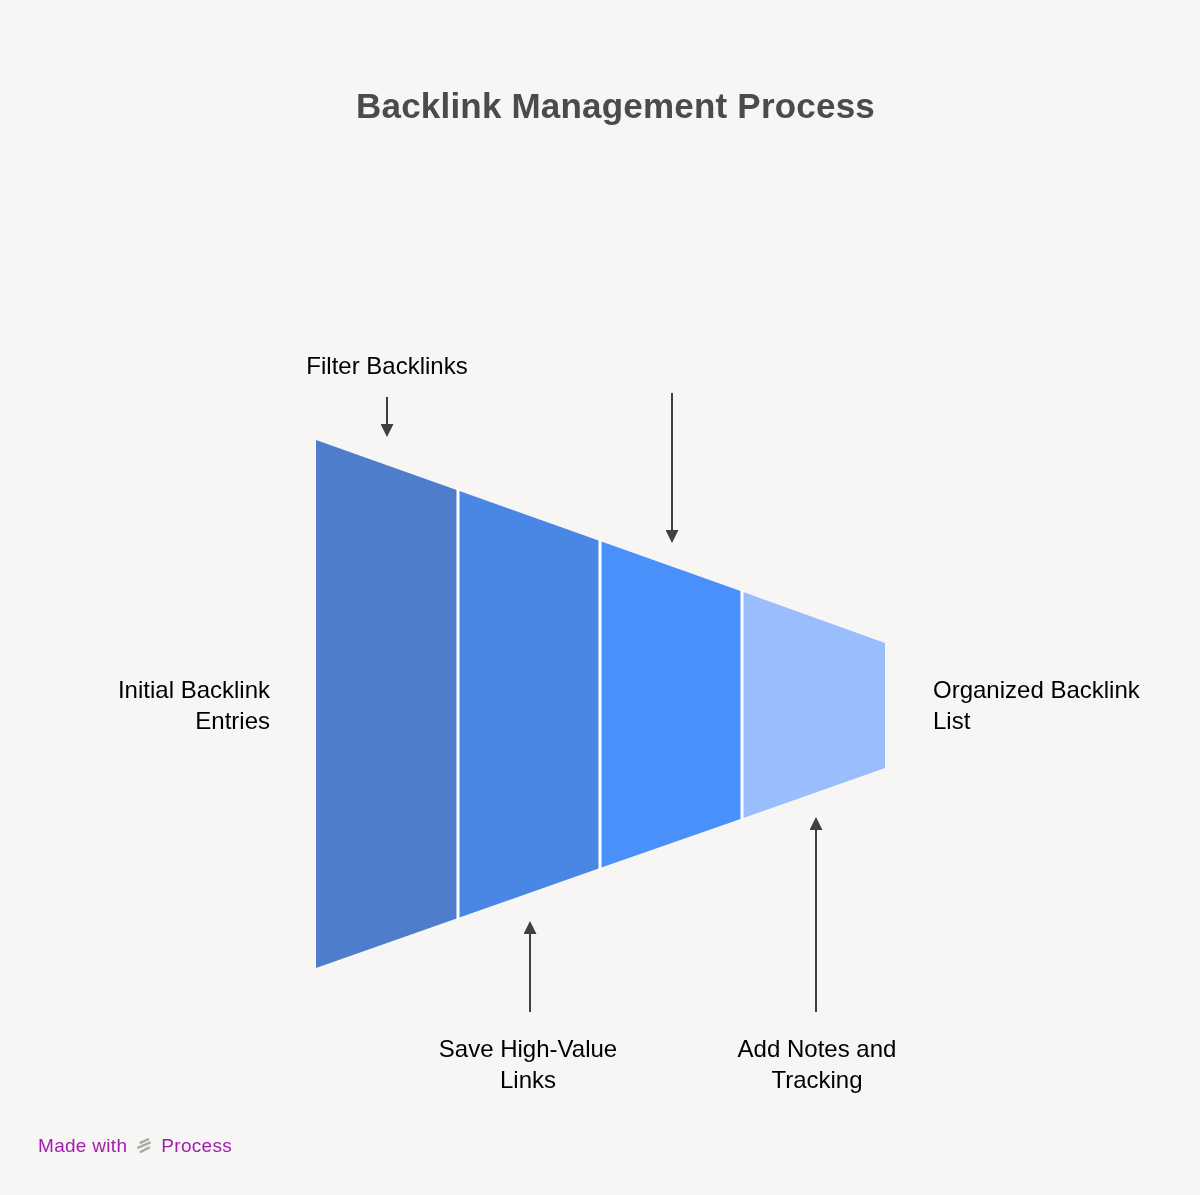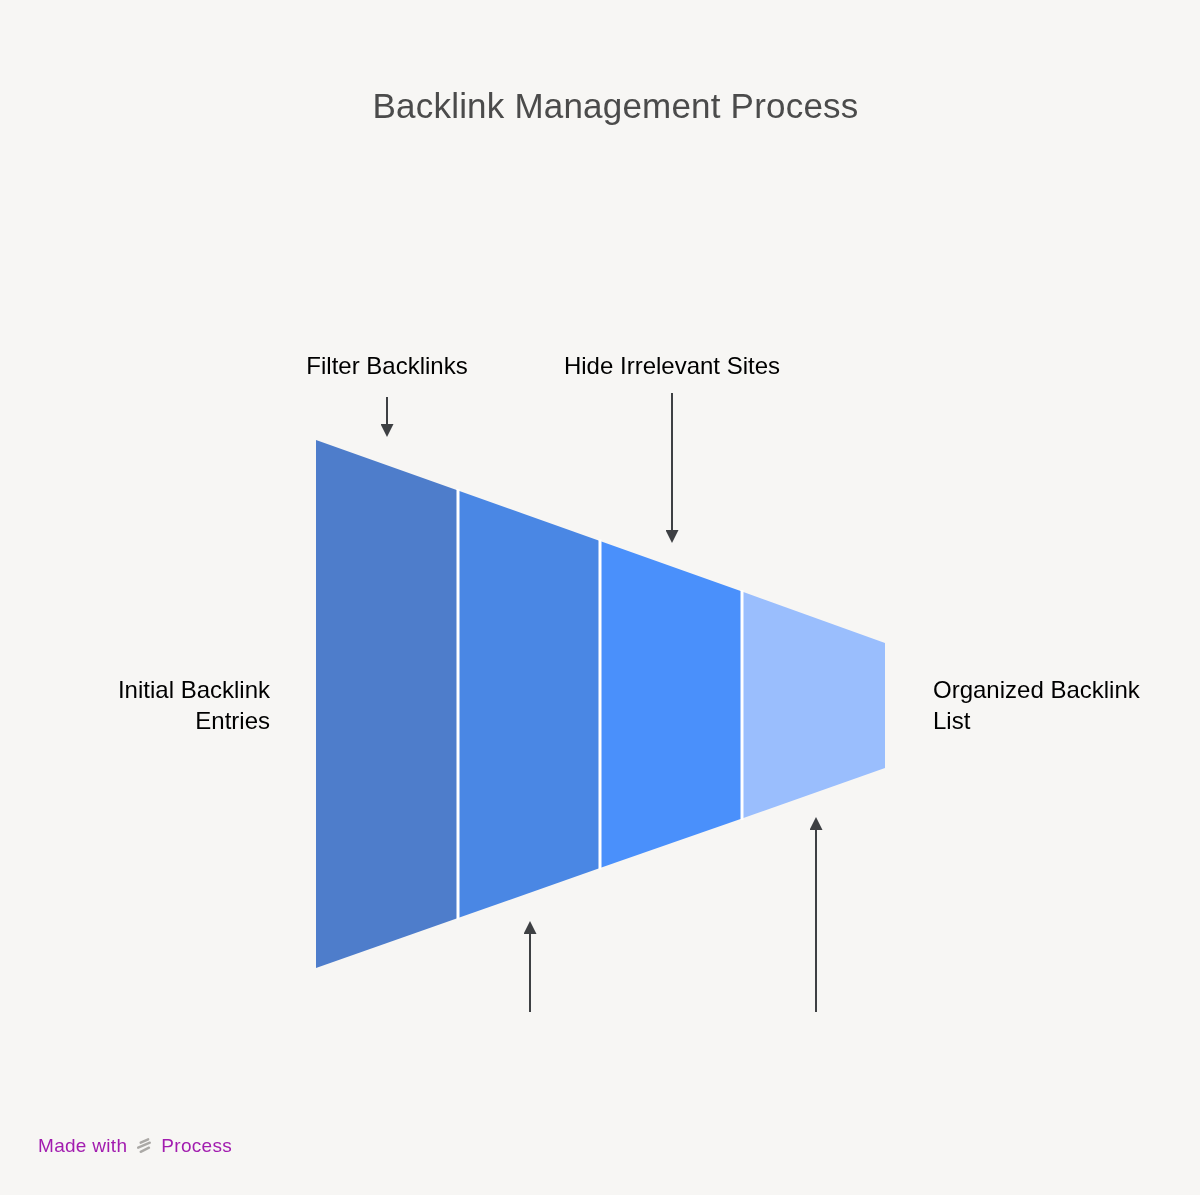"Backlink Management Process" .page-title { font-weight: 400 -> 700 }
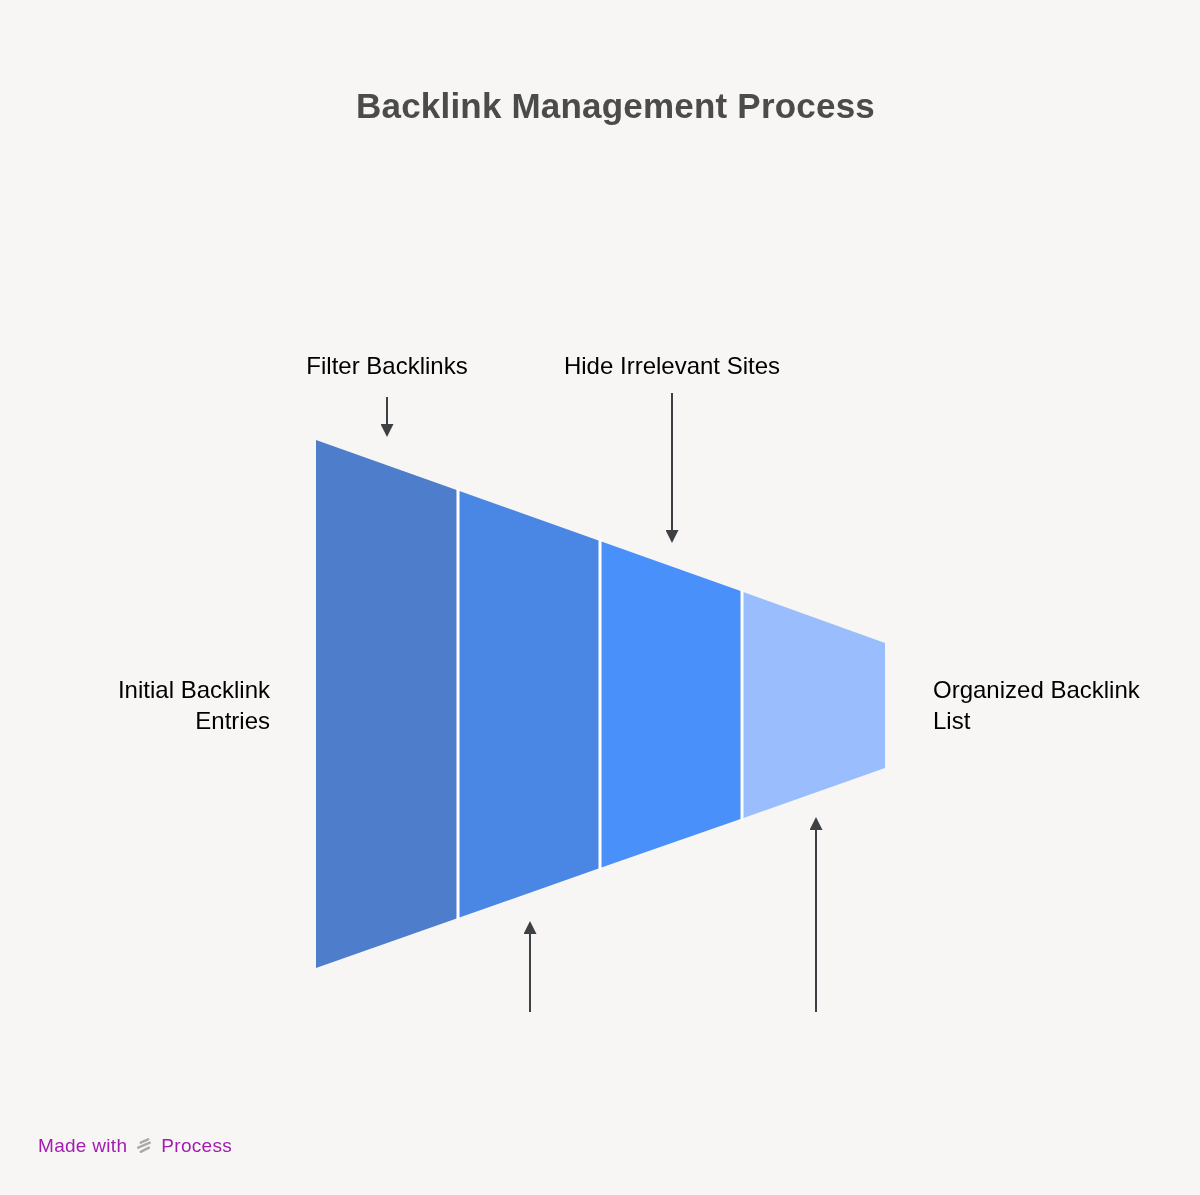"Hide Irrelevant Sites" div.label { html: <div>Hide Irrelevant Sites</div> -> none }
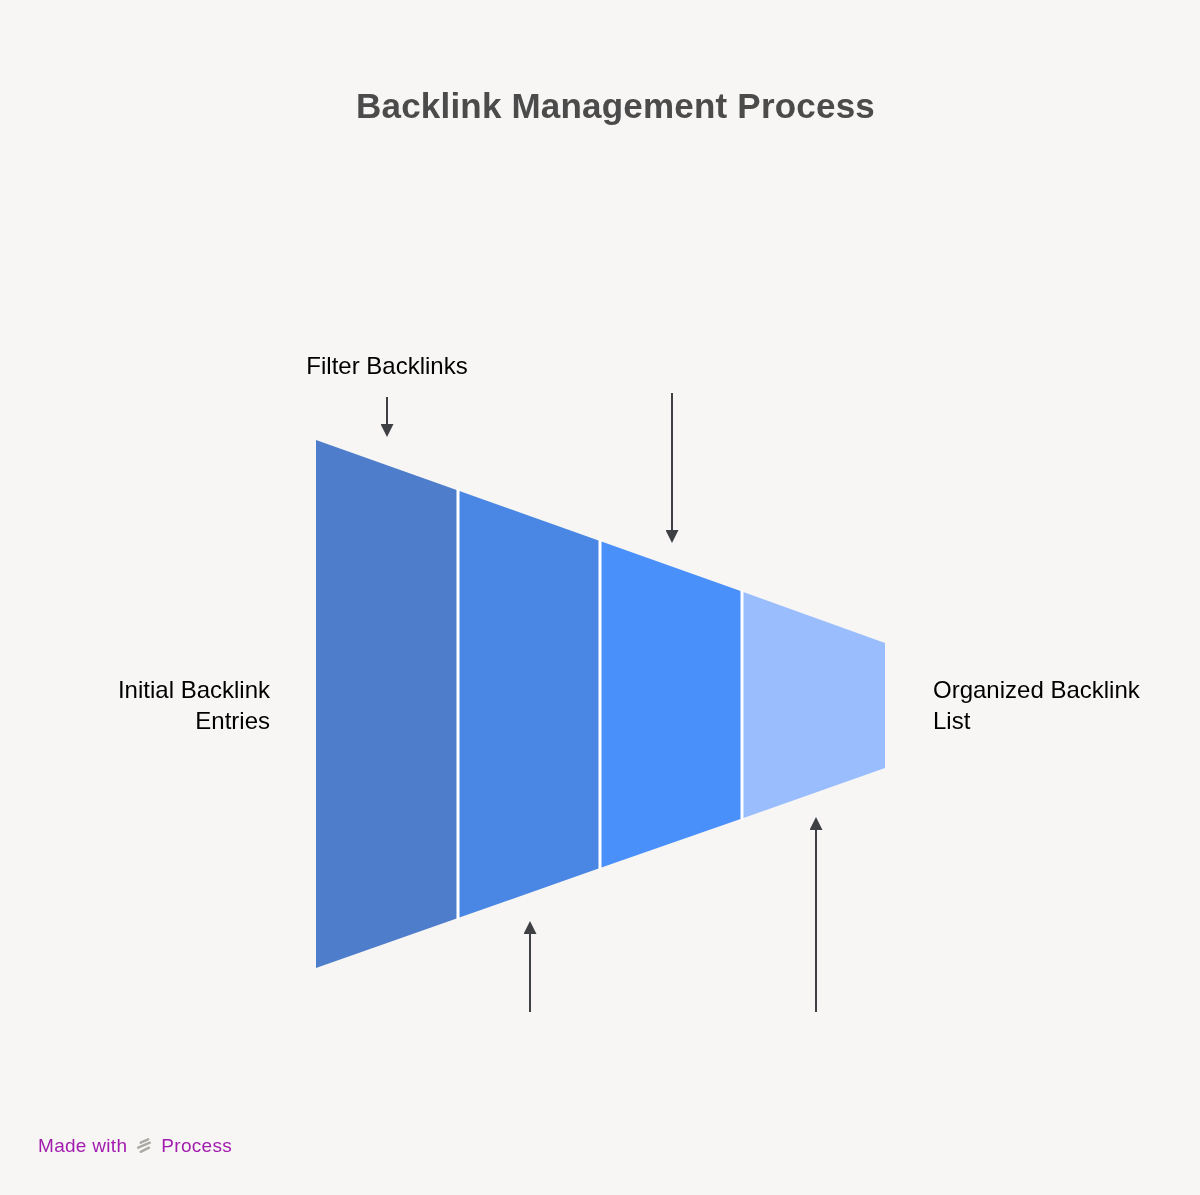"Save High-Value Links" div.label { html: none -> <div>Save High-Value Links</div> }
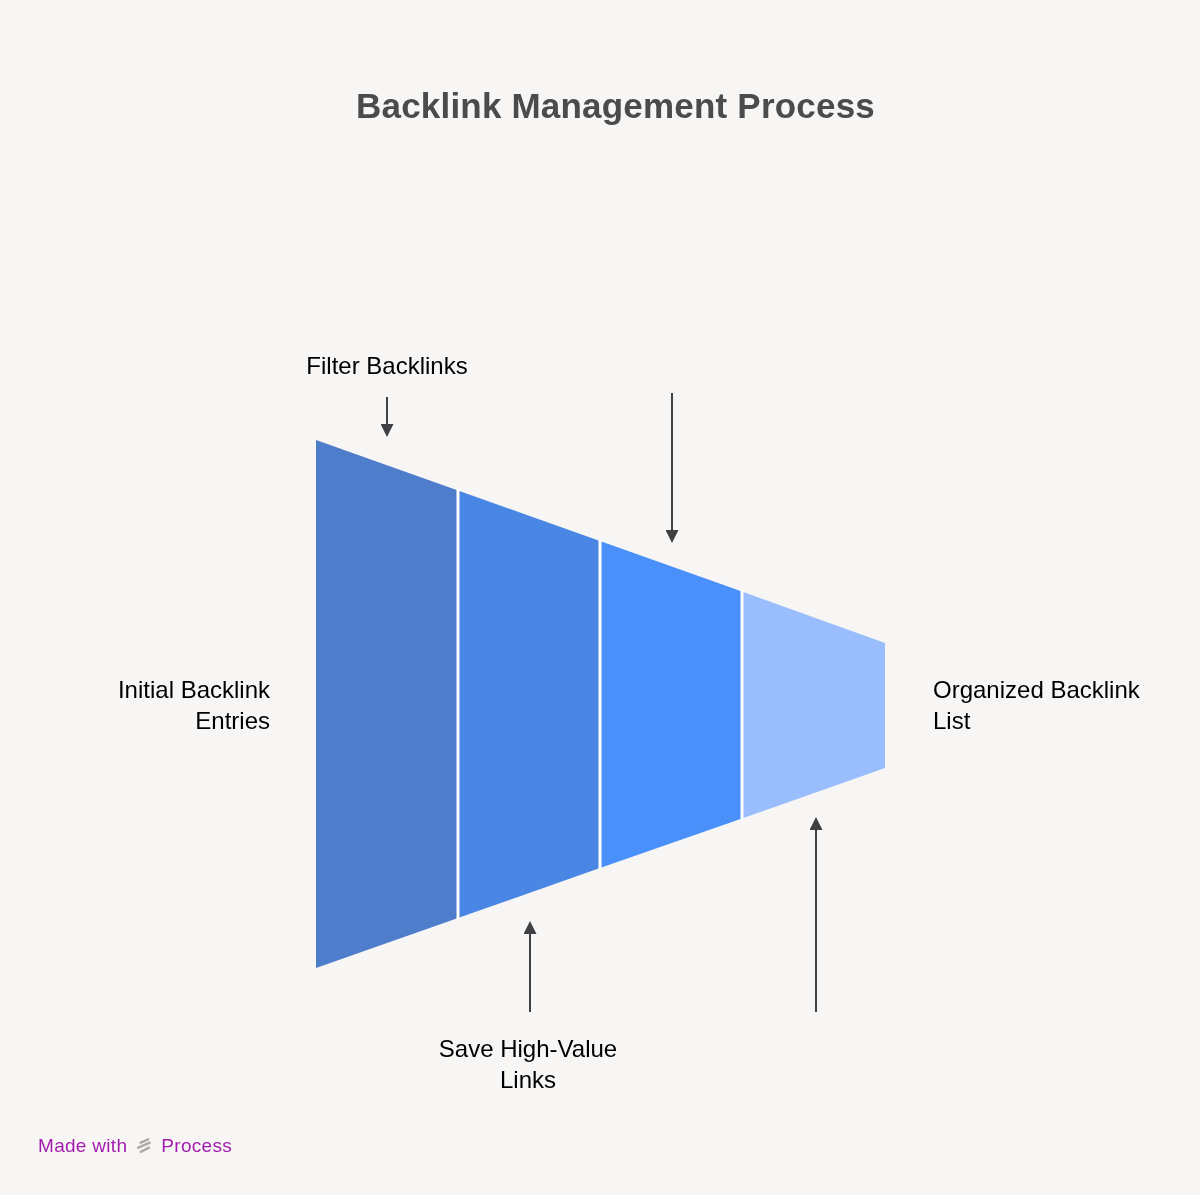"Add Notes and Tracking" div.label { html: none -> <div>Add Notes and Tracking</div> }
